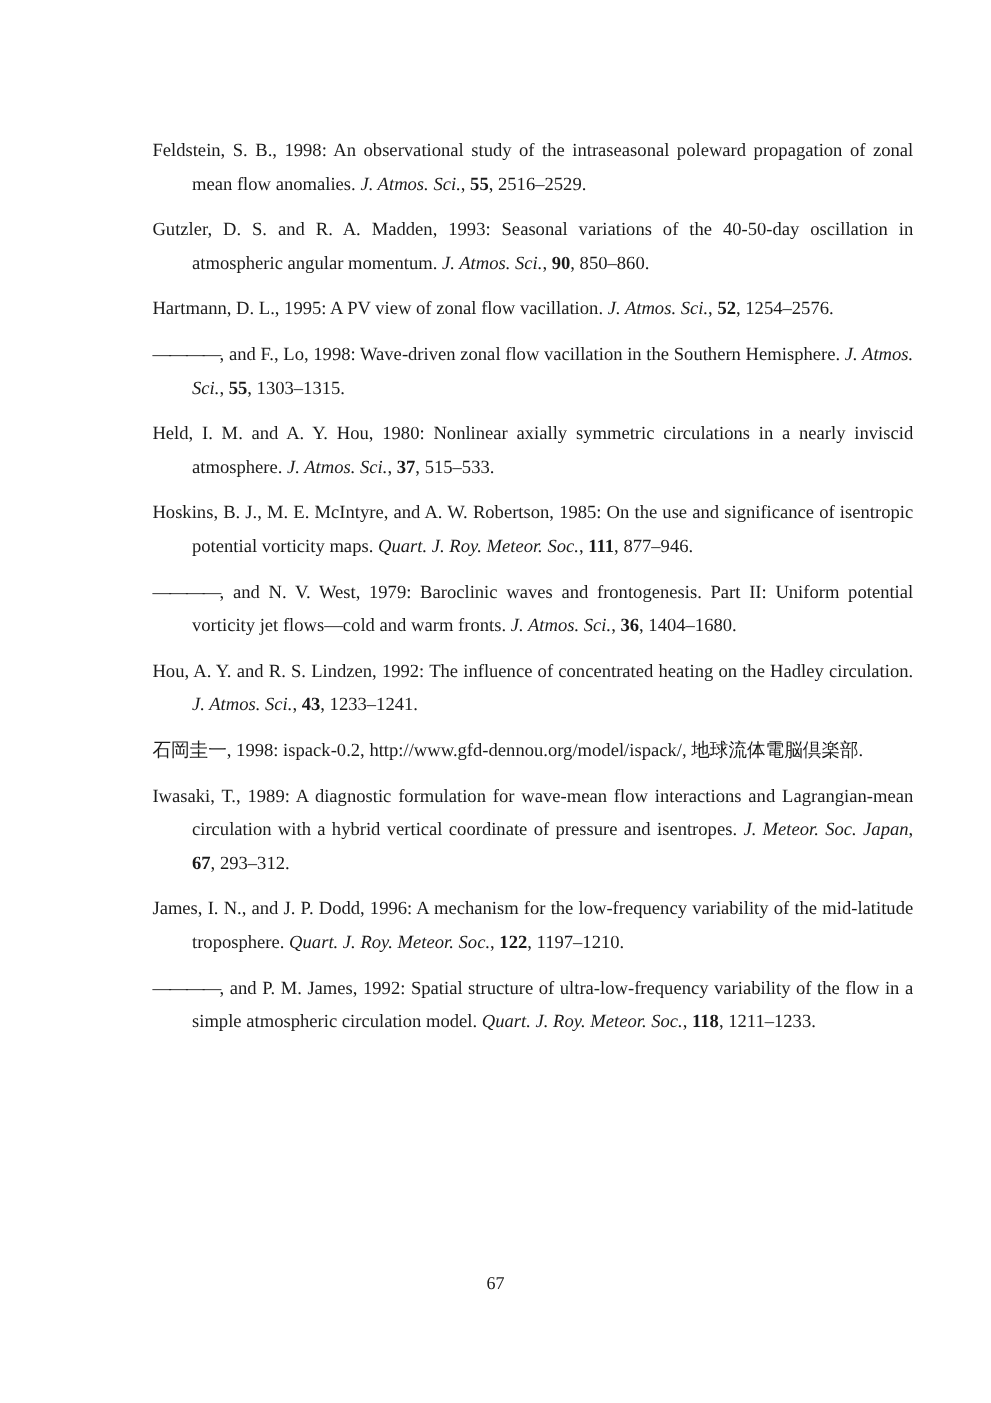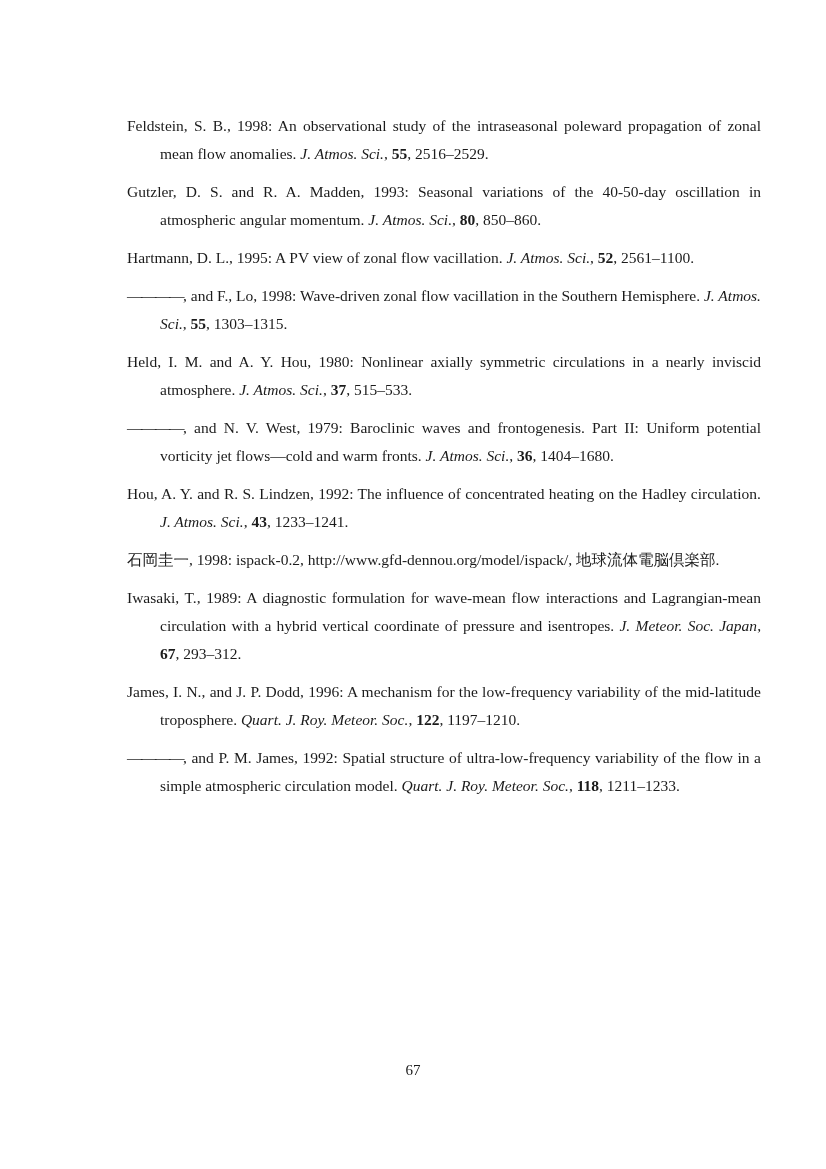"80" span.run-b { text: 80 -> 90 }
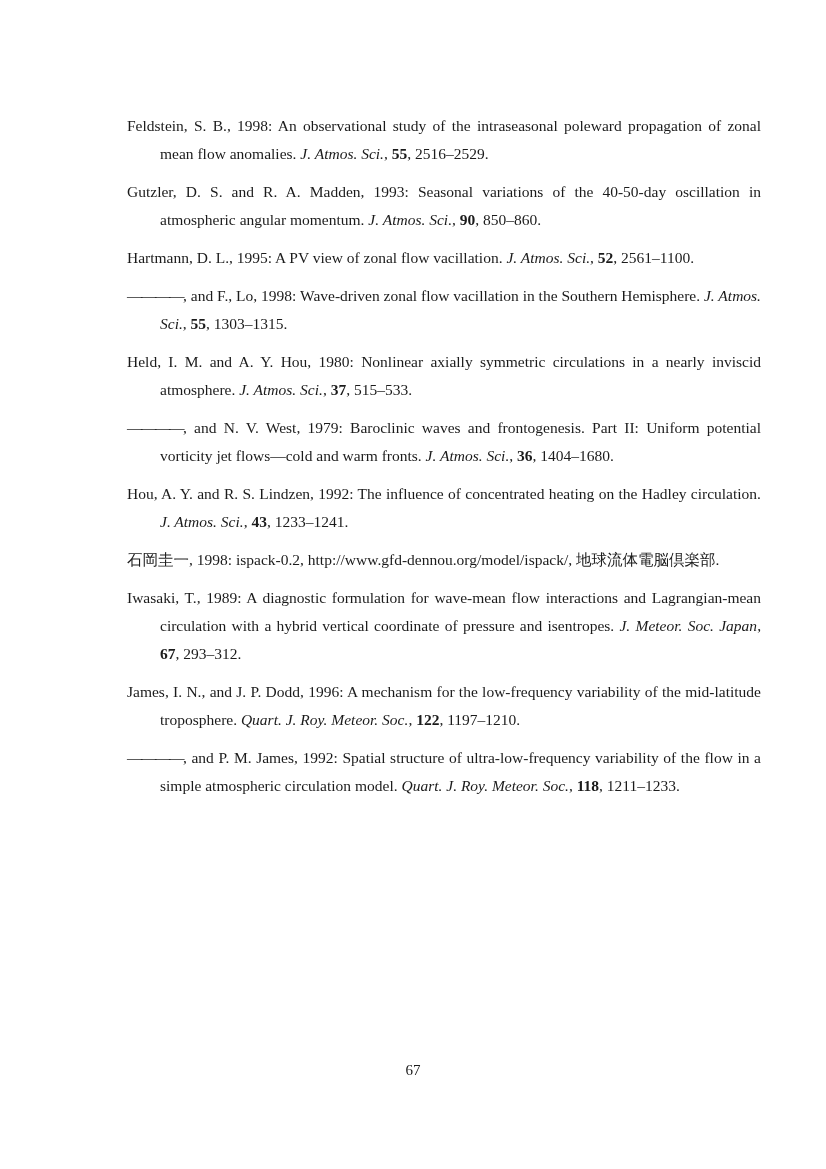", 2561–1100." span { text: 2561–1100 -> 1254–2576 }
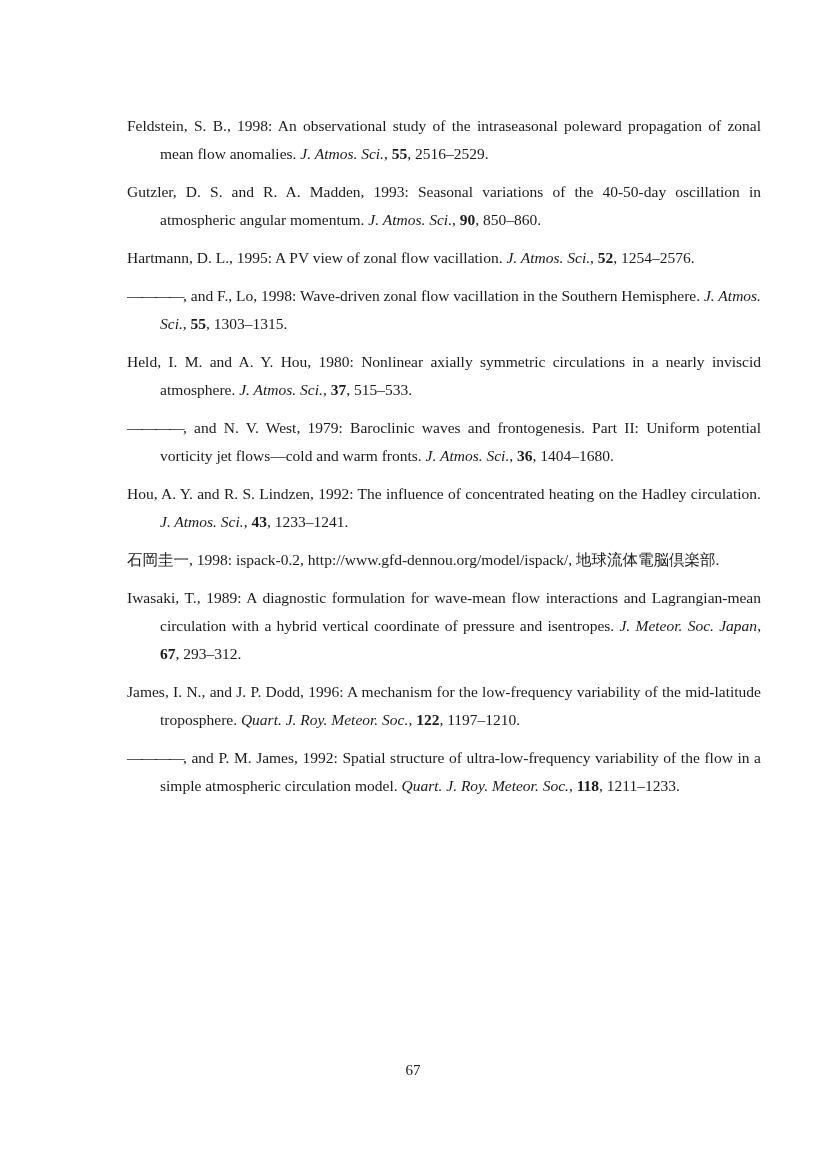"Hoskins, B. J., M. E." p.ref { html: none -> <p><span>Hoskins, B. J., M. E. McIntyre, and A. W. Robertson, 1985: On the use and significance of isentropic potential vorticity maps. </span><span>Quart. J. Roy. Meteor. Soc.</span><span>, </span><span>111</span><span>, 877–946.</span></p> }
